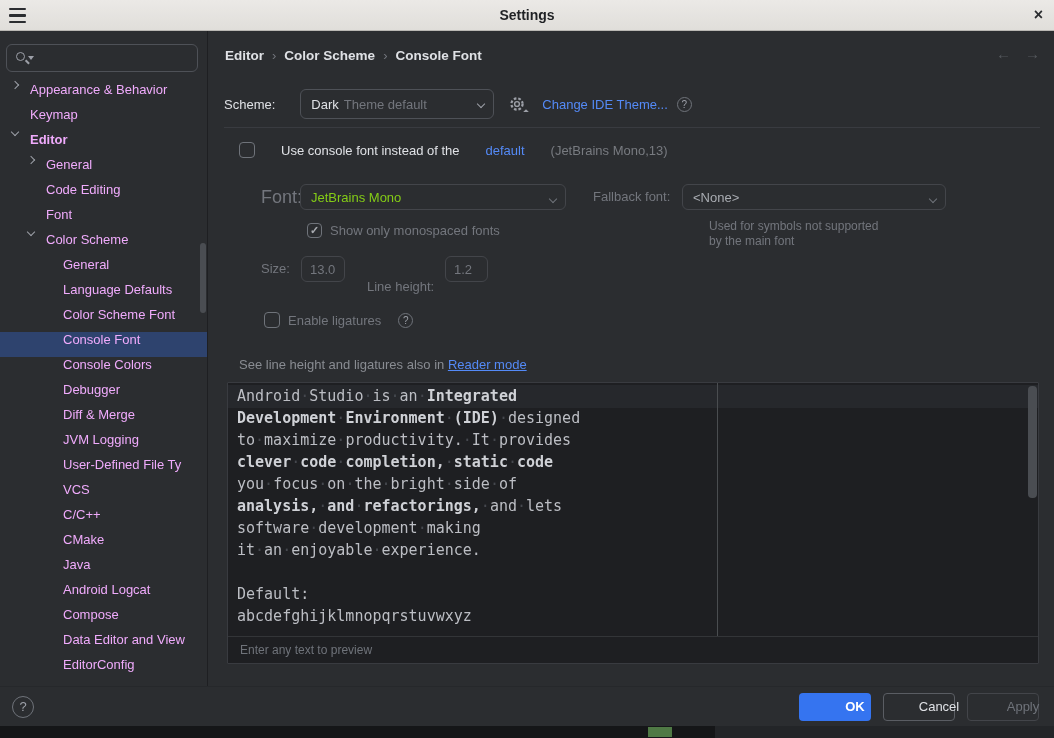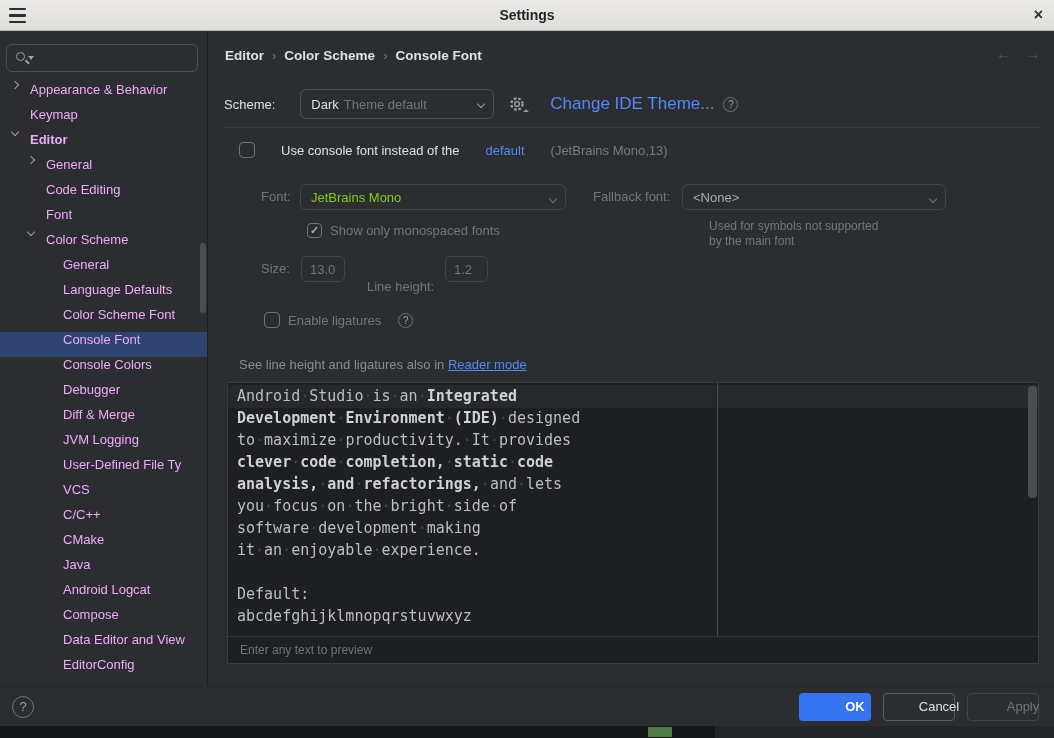"Change IDE Theme..." .linky { font-size: 17px -> 13px; margin-left: 24px -> 16px }
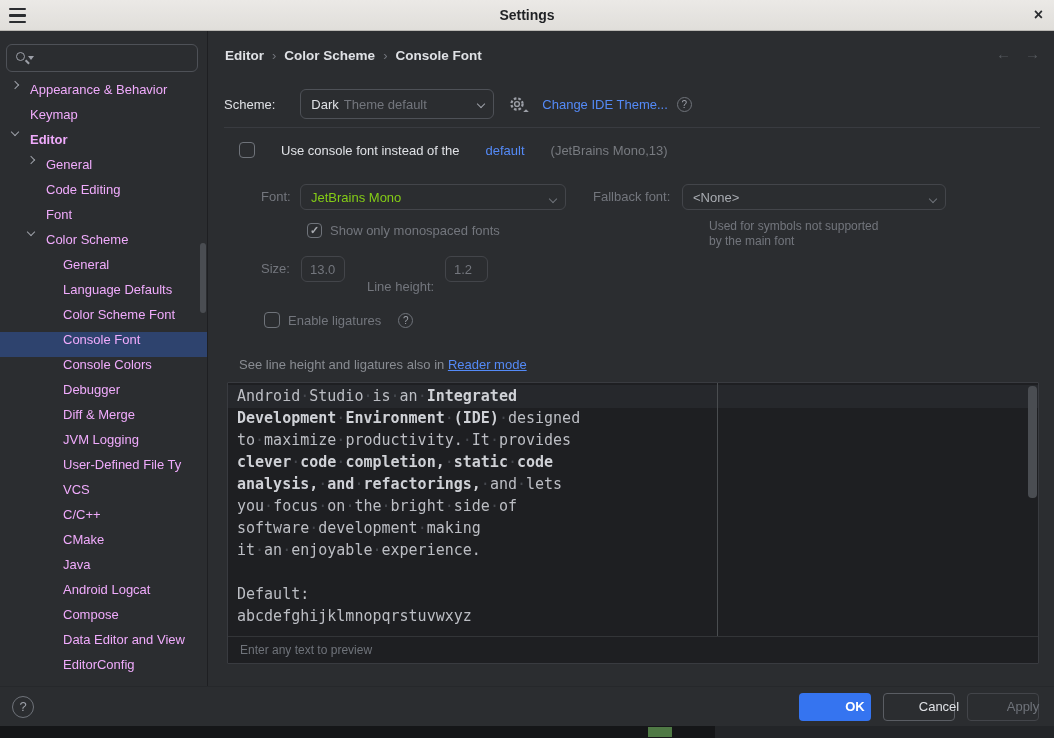"Font:" .lbl-font { font-size: 13px -> 18px }
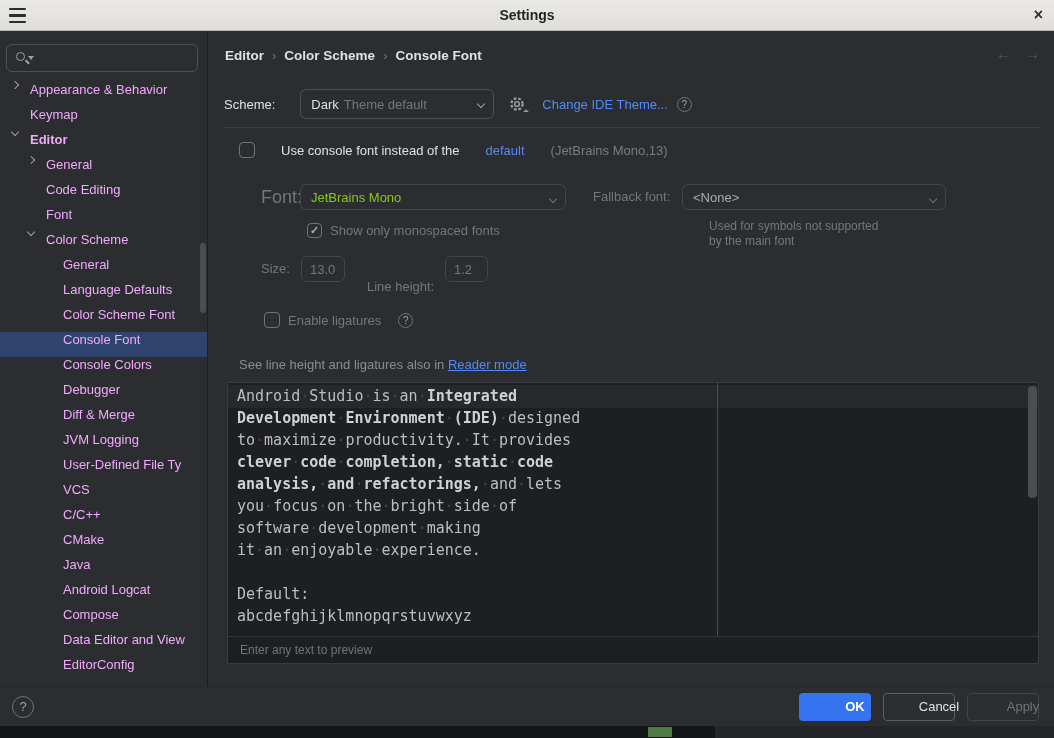"analysis,·and·refactorings,·and·lets" div.pl { order: before "you·focus·on·the·bright·side·of" -> after "you·focus·on·the·bright·side·of" }
